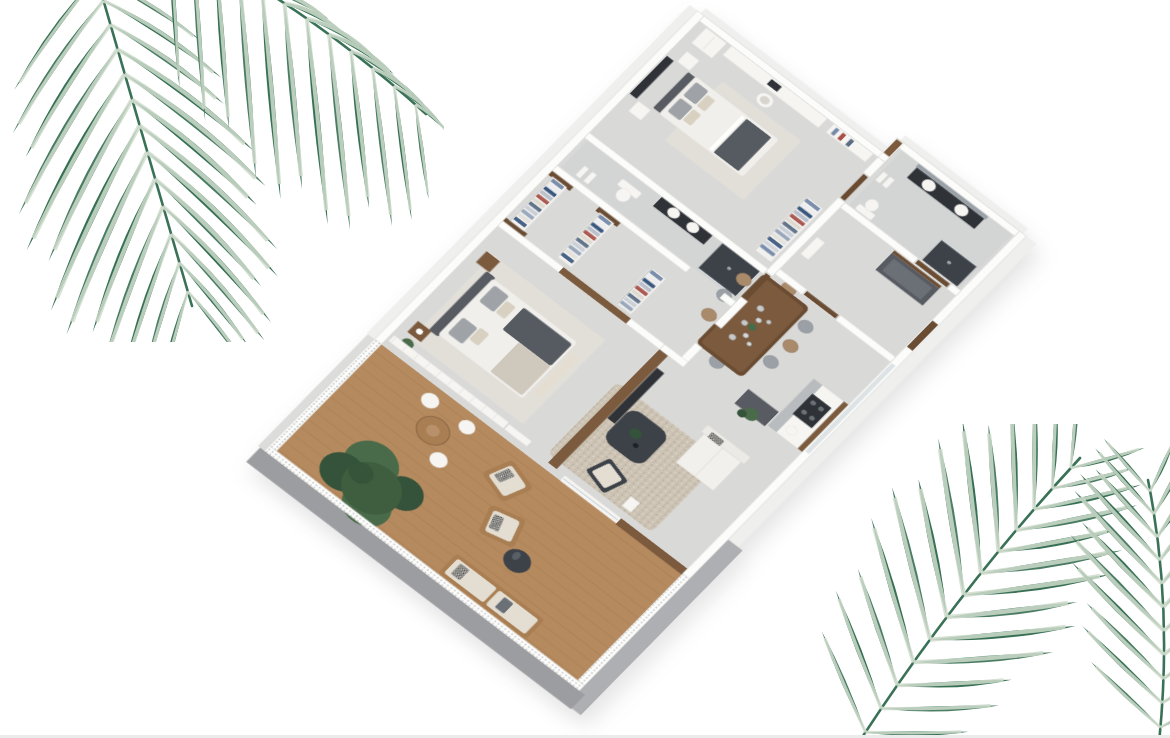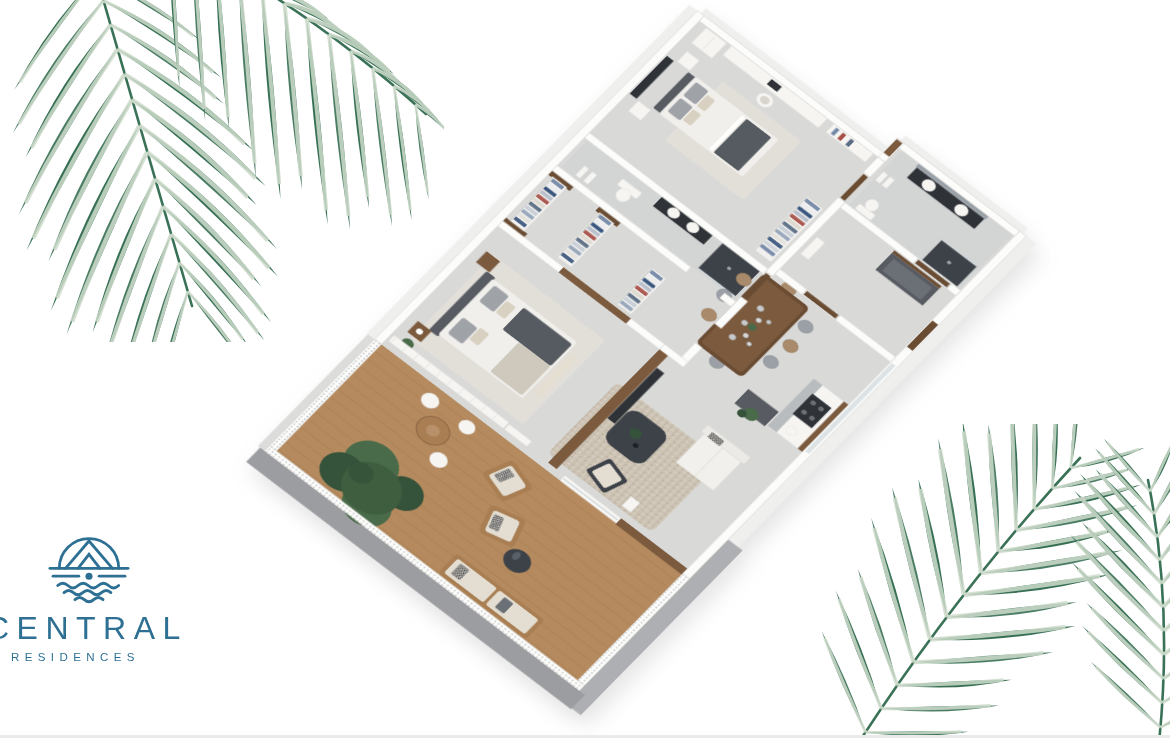"CENTRAL" div.logo { html: <div> <svg> <path></path> <path></path> <path></path> <path></path> <path></path> <path></path> <circle></circle> <path></path> <path></path> <path></path> </svg> <div>CENTRAL</div> <div>RESIDENCES</div> </div> -> none }
